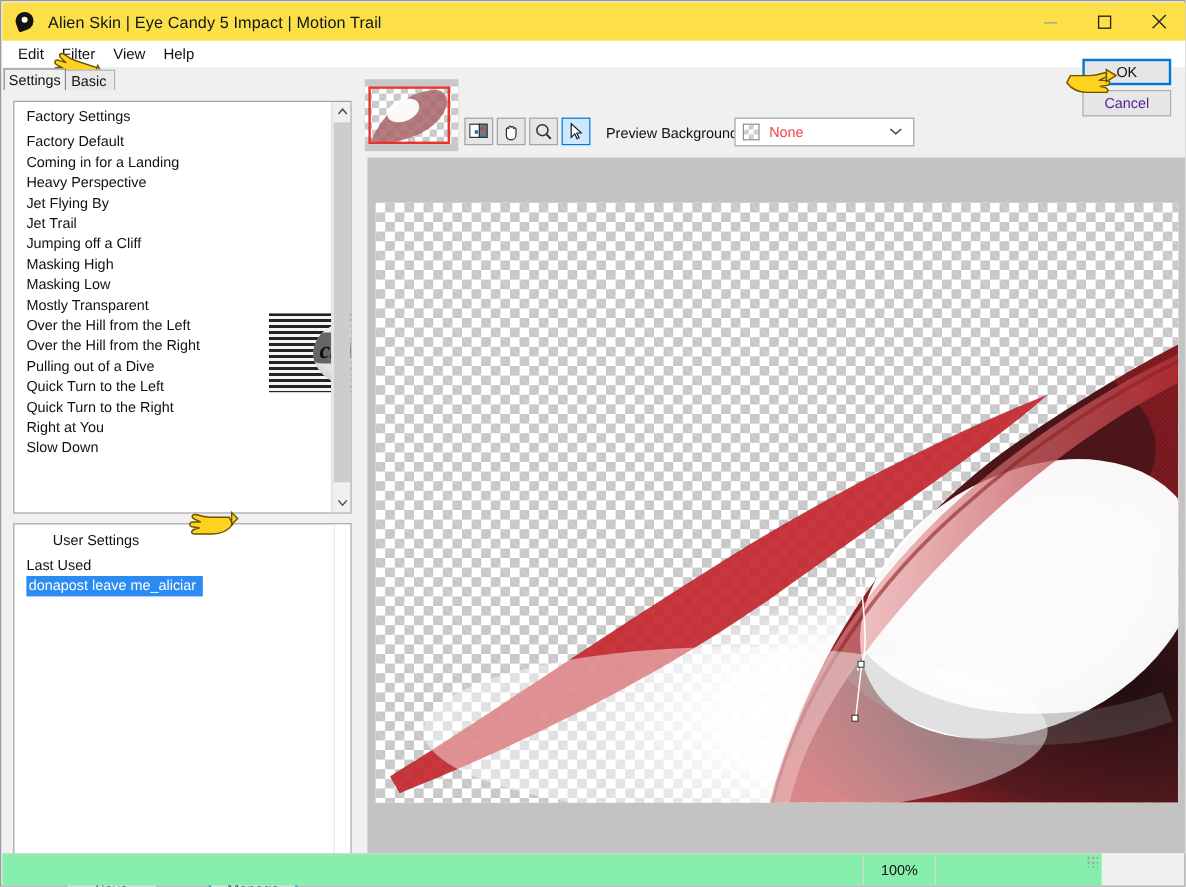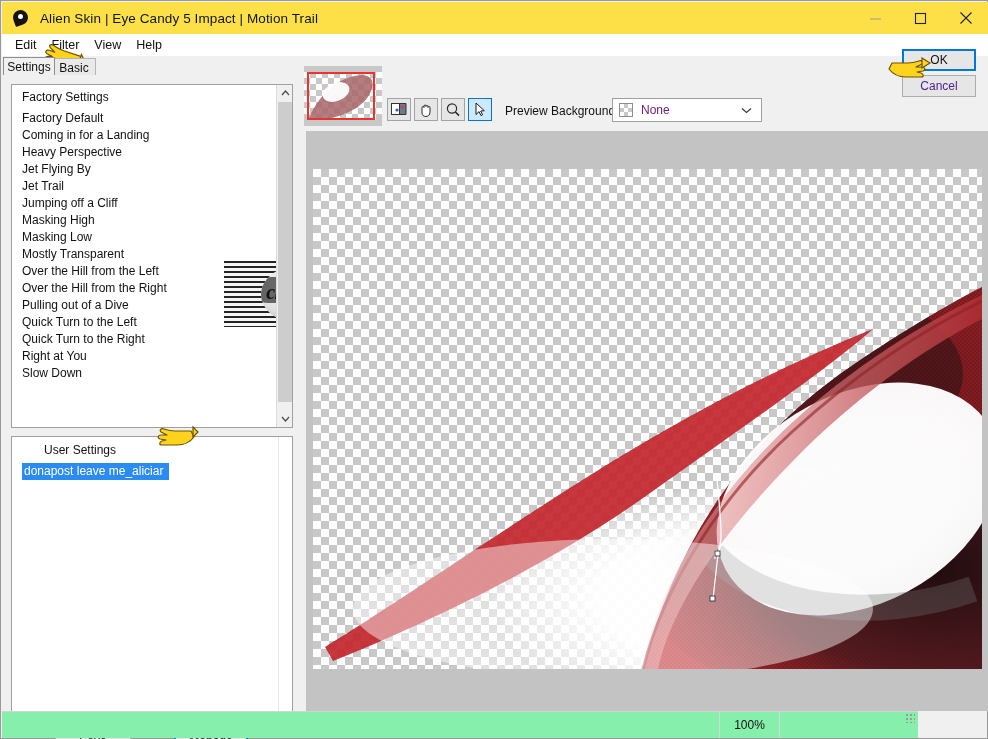"None" .combo .cval { color: #701a75 -> #ef4444 }
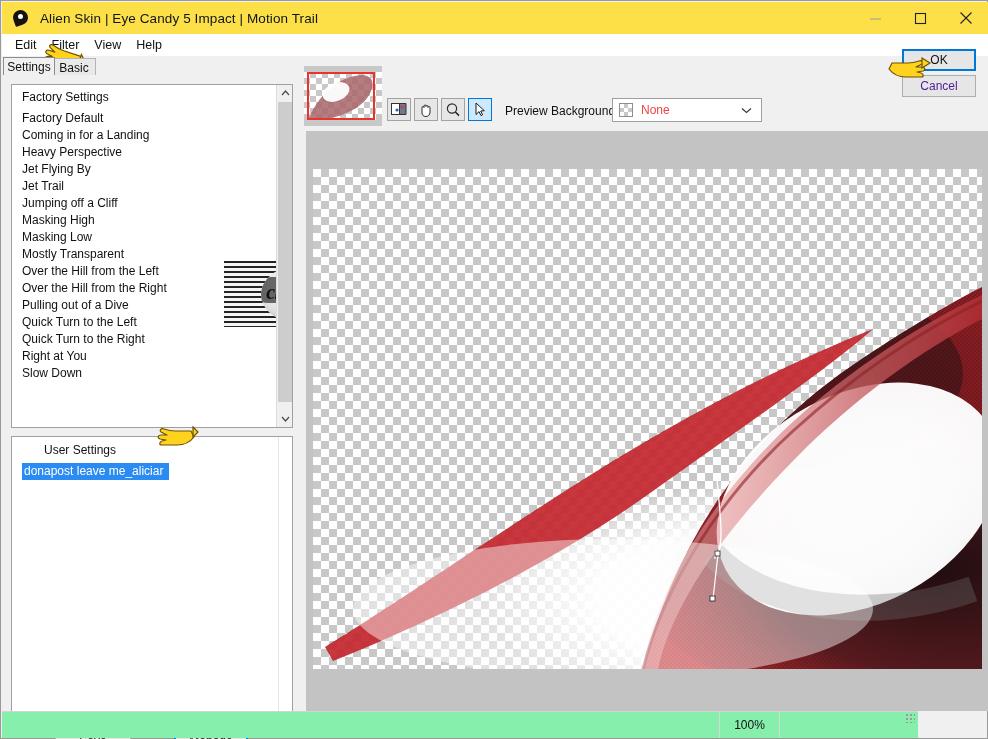"Last Used" div.ub-item { html: none -> <div>Last Used</div> }
